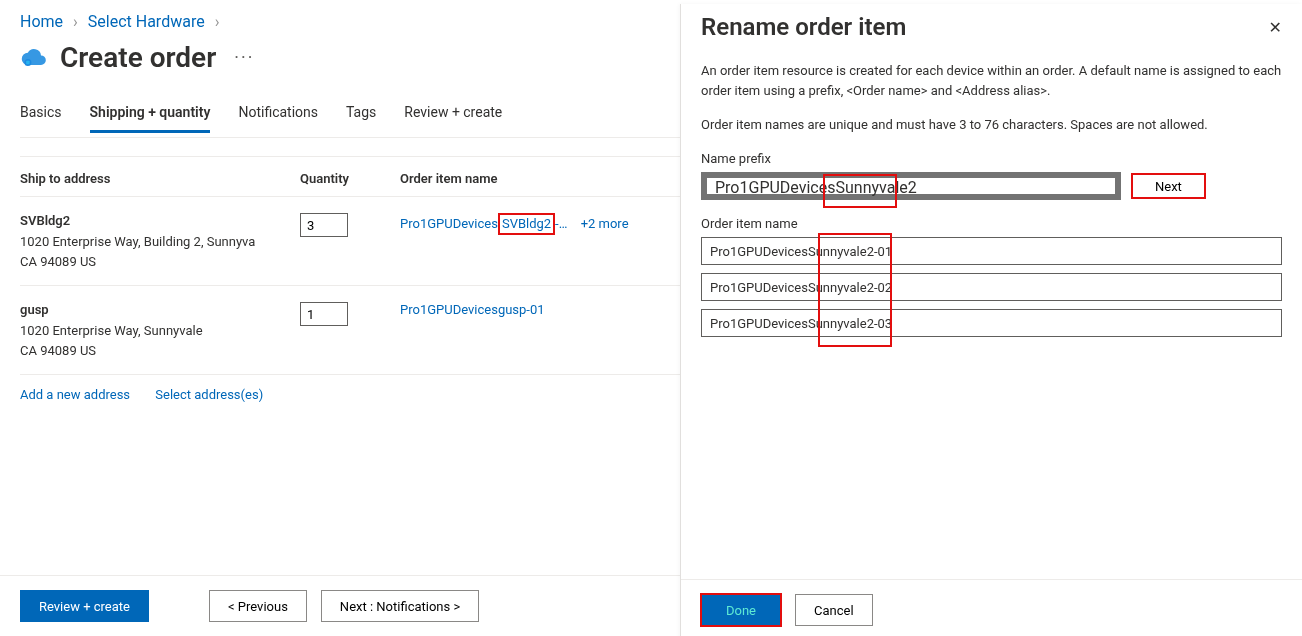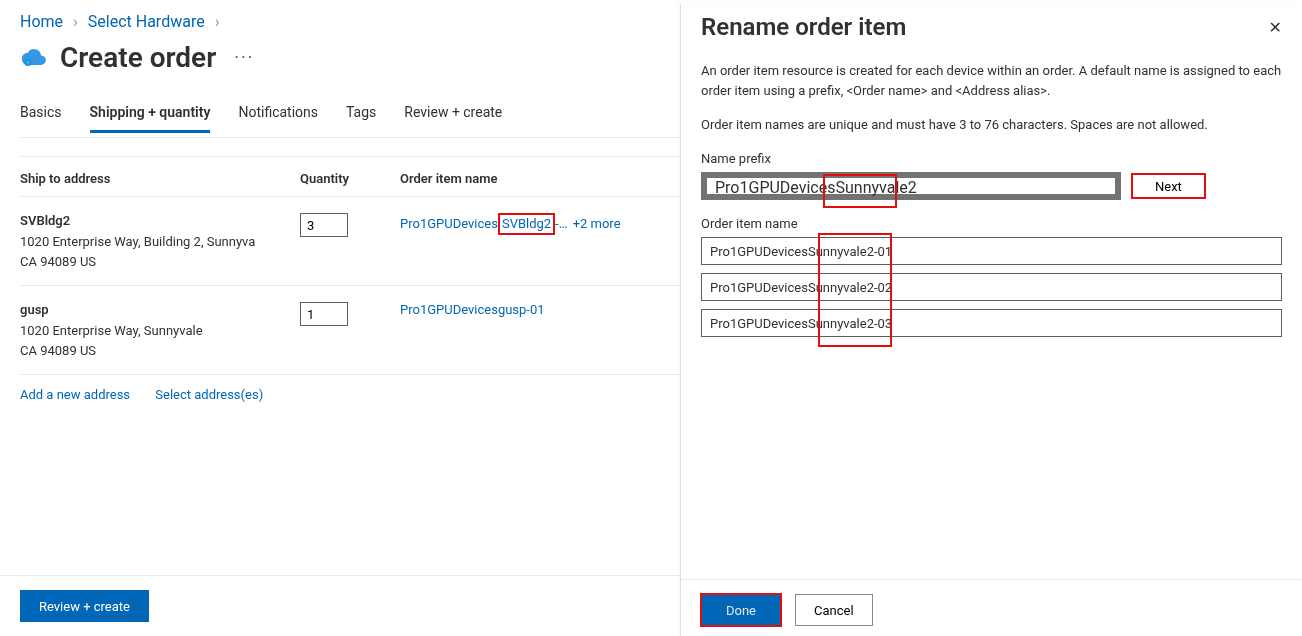"+2 more" .oi-name .more-link { margin-left: 2px -> 10px }
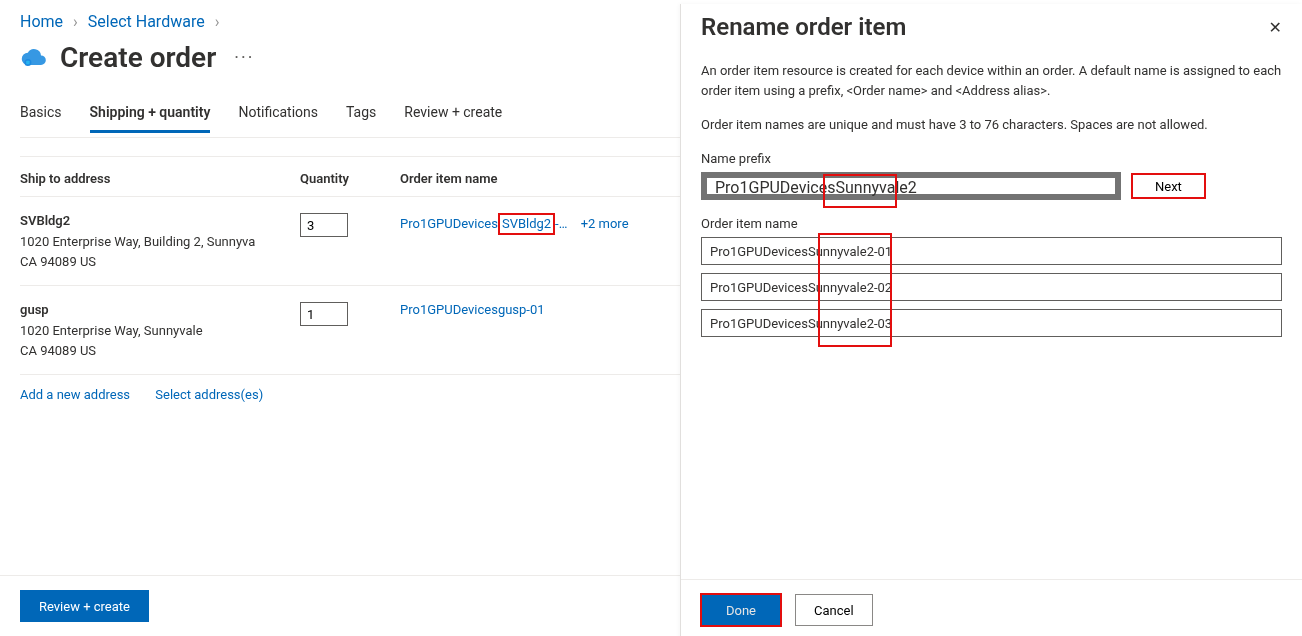"< Previous" div.nav-btns { html: none -> <div> <button>&lt; Previous</button> <button>Next : Notifications &gt;</button> </div> }
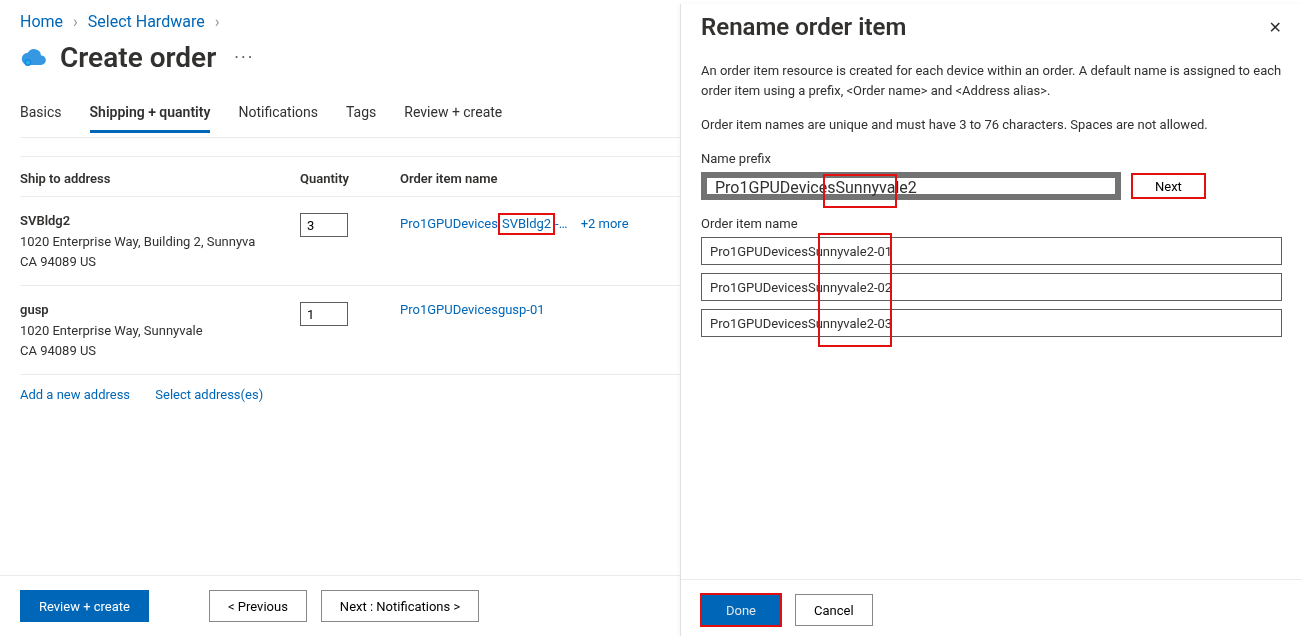"Done" .btn.done { color: #e5e5e5 -> #5eead4 }
